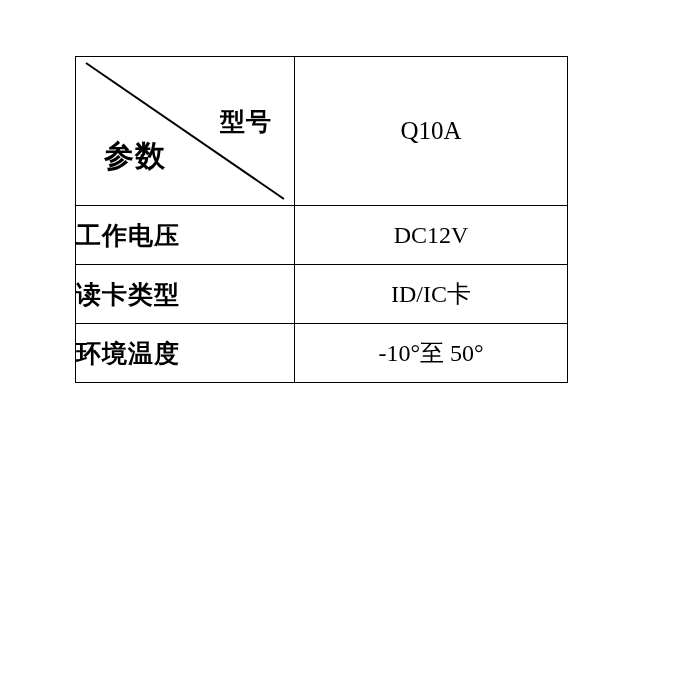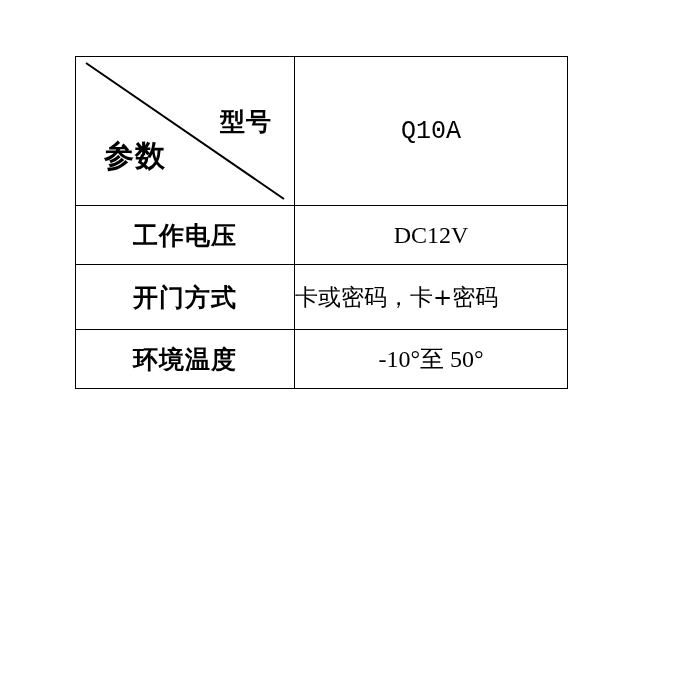"Q10A" .header-value { font-family: Liberation Mono, monospace -> Liberation Serif, serif }
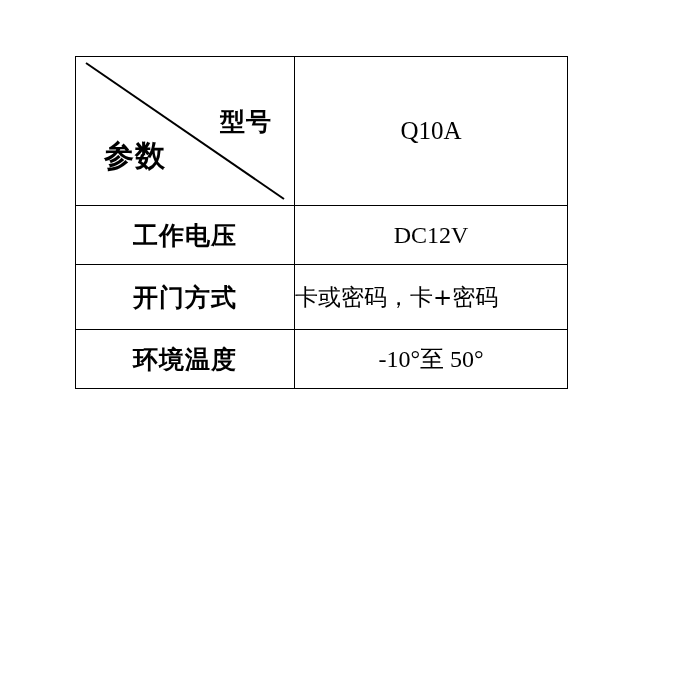"工作电压" .row-label { text-align: center -> left }
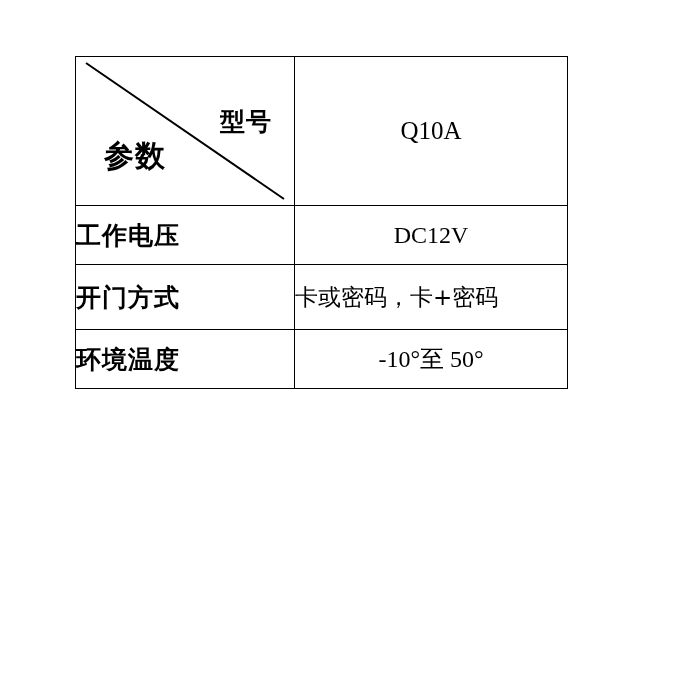"读卡类型" tr { html: none -> <tr> <td>读卡类型</td> <td>ID/IC卡</td> </tr> }
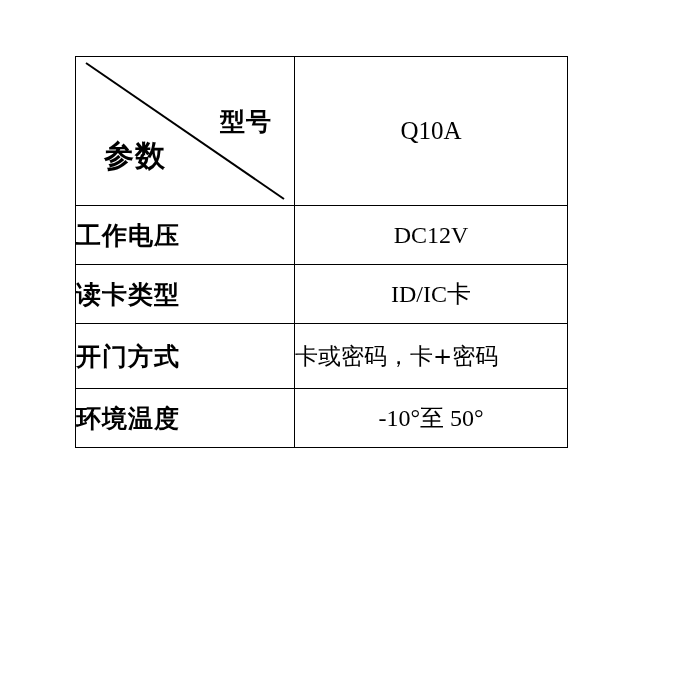"开门方式" tr { html: <tr> <td>开门方式</td> <td>卡或密码，卡+密码</td> </tr> -> none }
